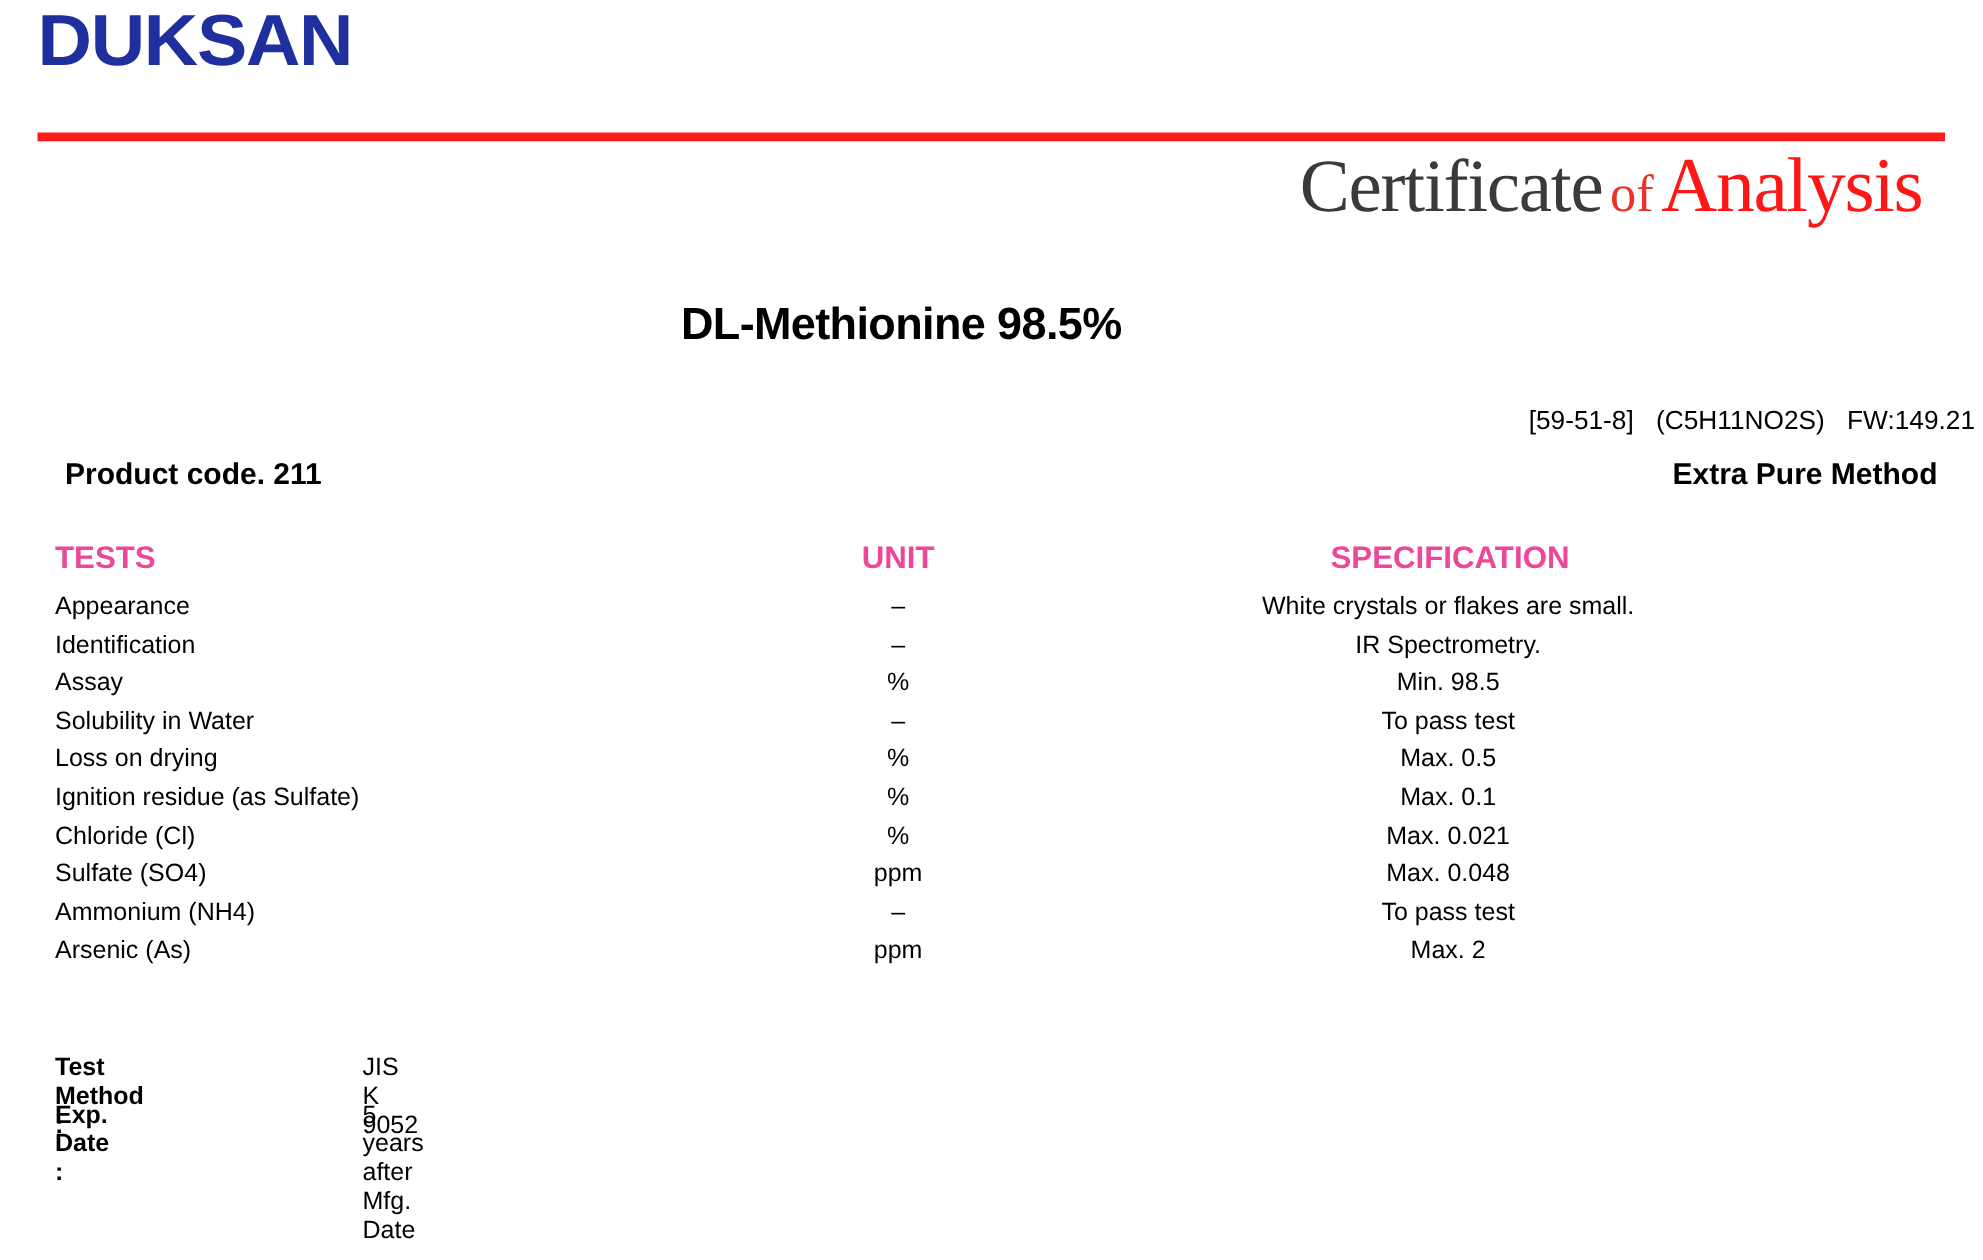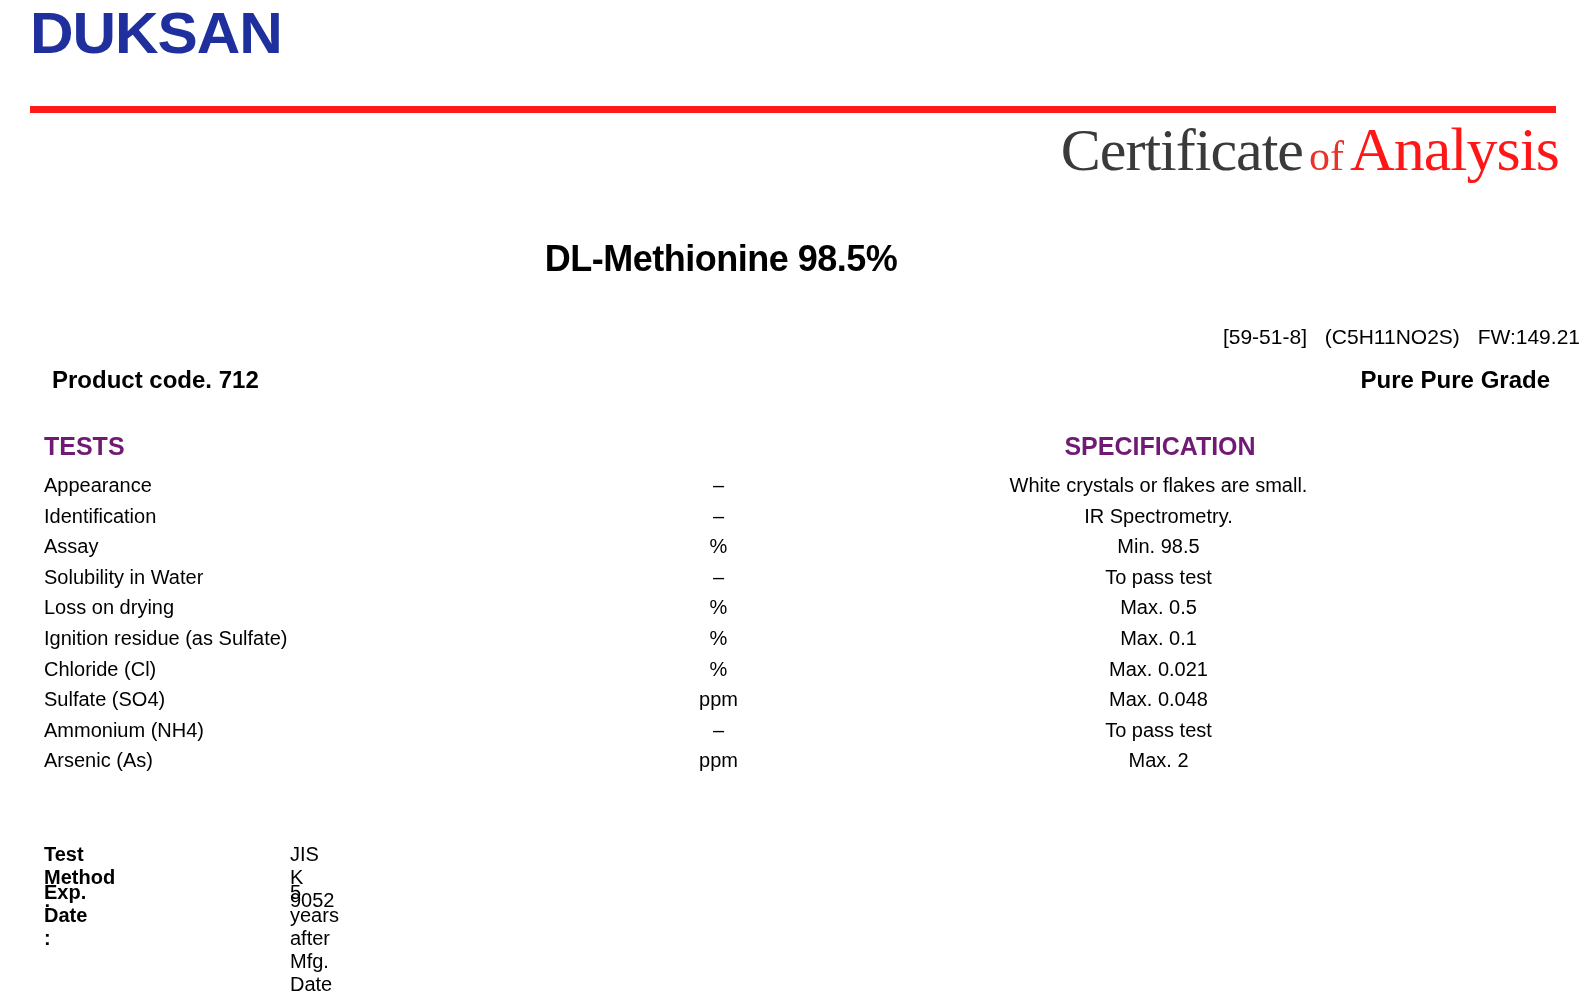"Certificate of Analysis" .coa-line { right: 27px -> 48px }
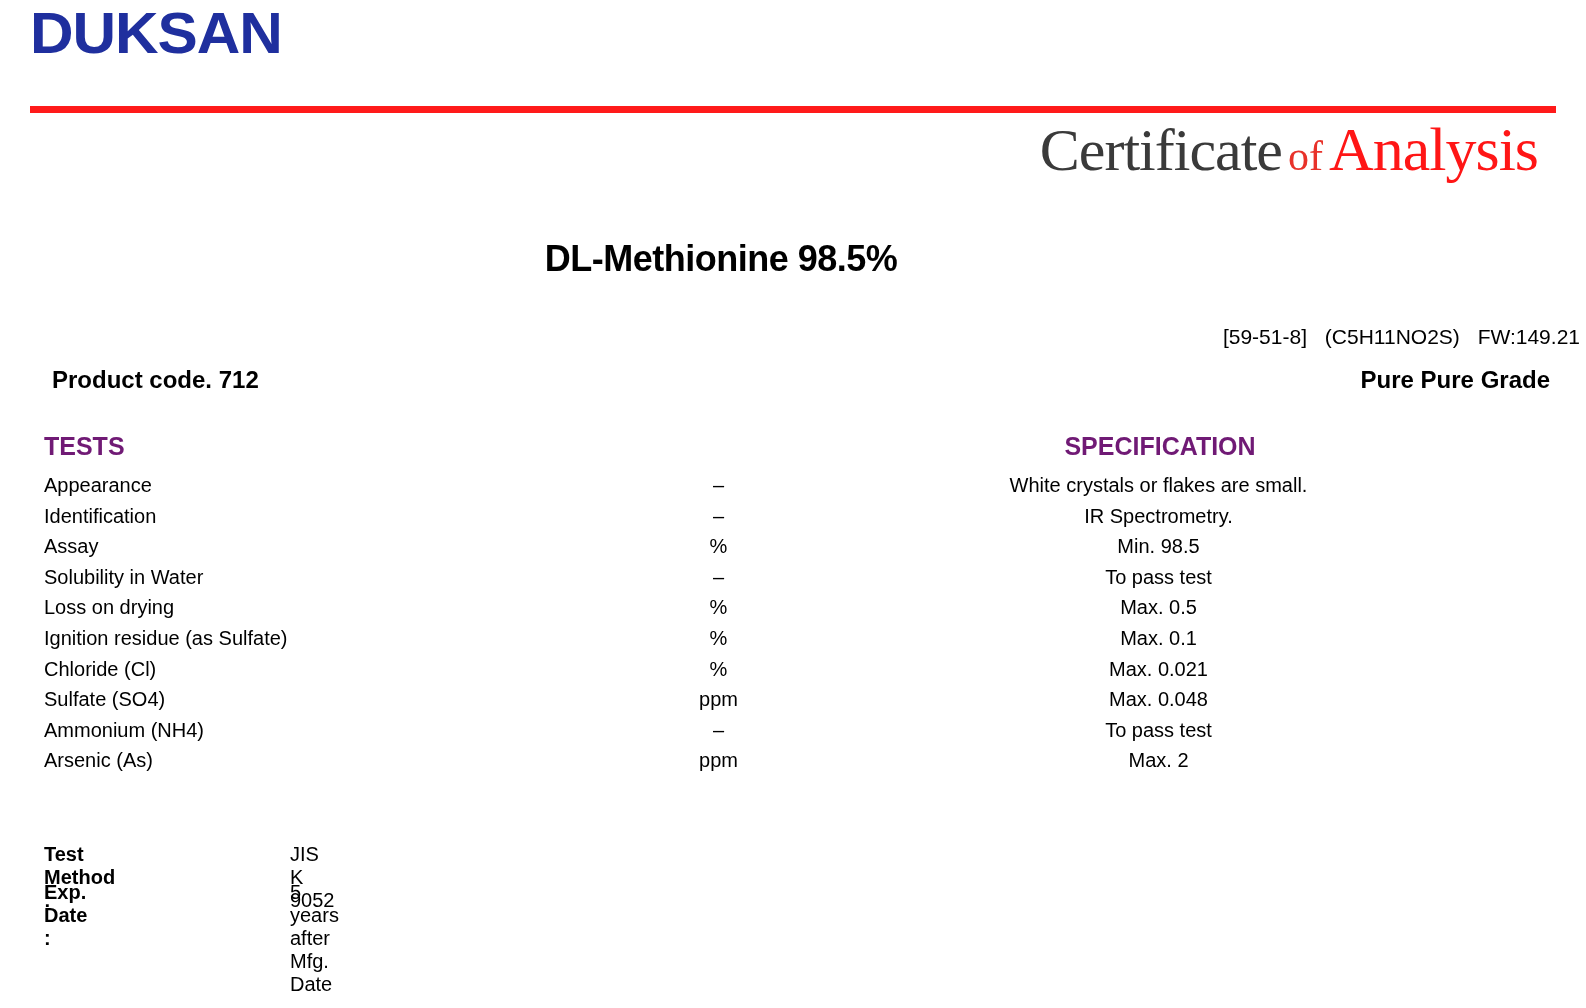"Product code. 712" div.product-code { text: 712 -> 211 }
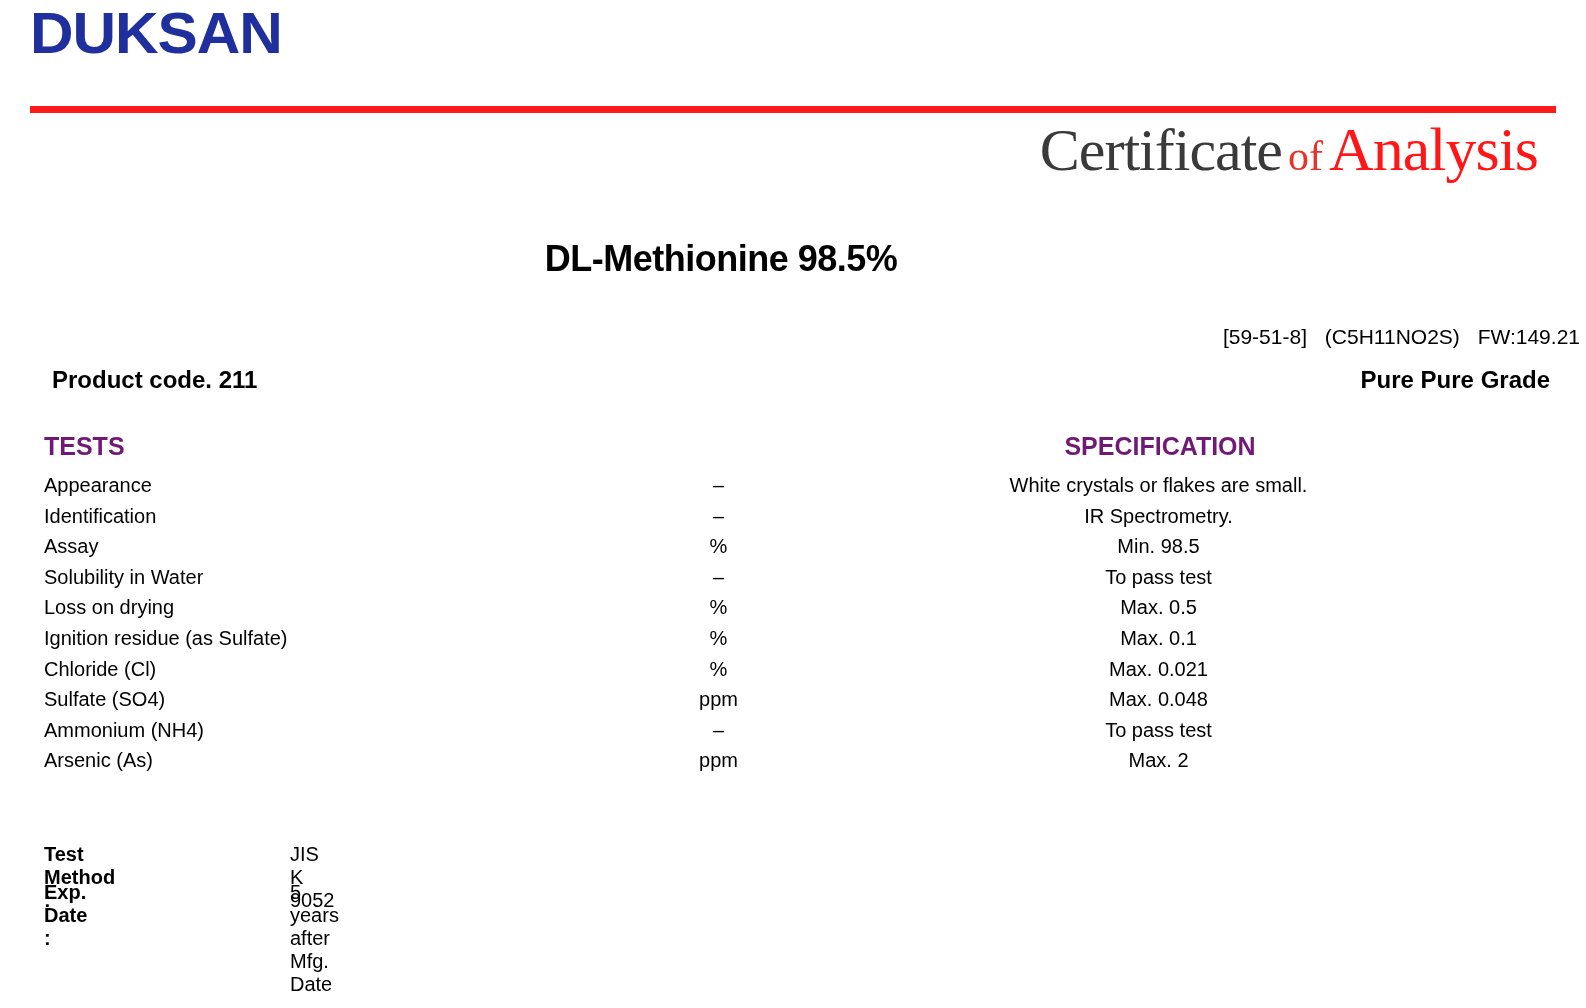"Pure Pure Grade" div.grade { text: Pure Pure Grade -> Extra Pure Method }
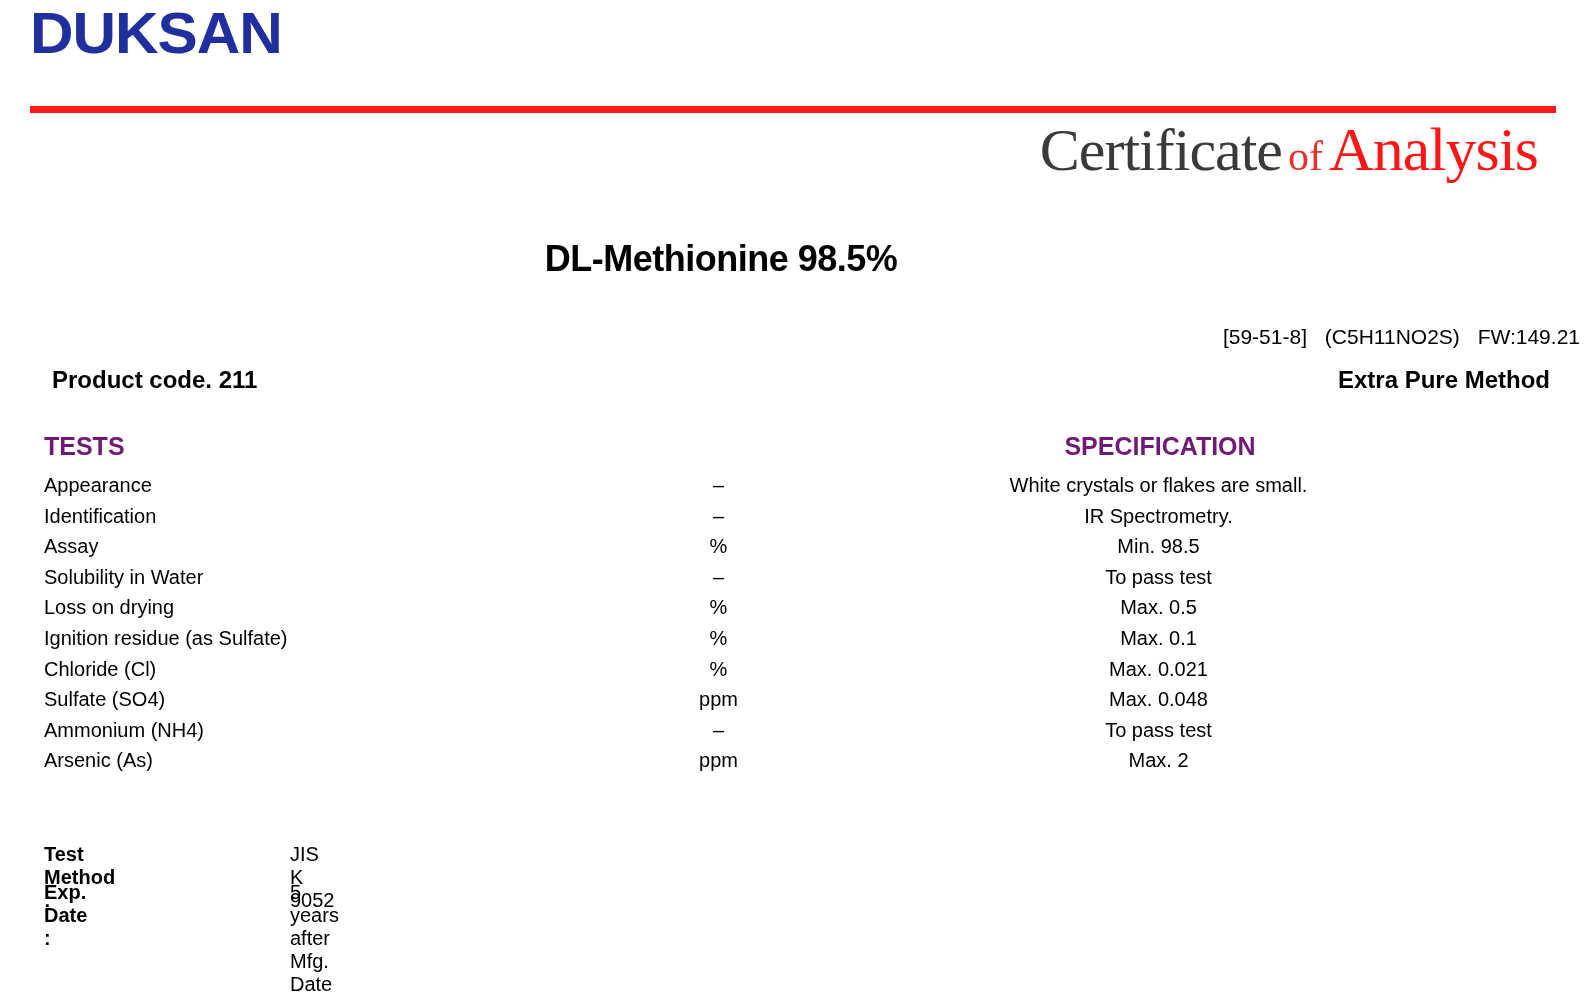"TESTS" .table-head { color: #701a75 -> #ec4899 }
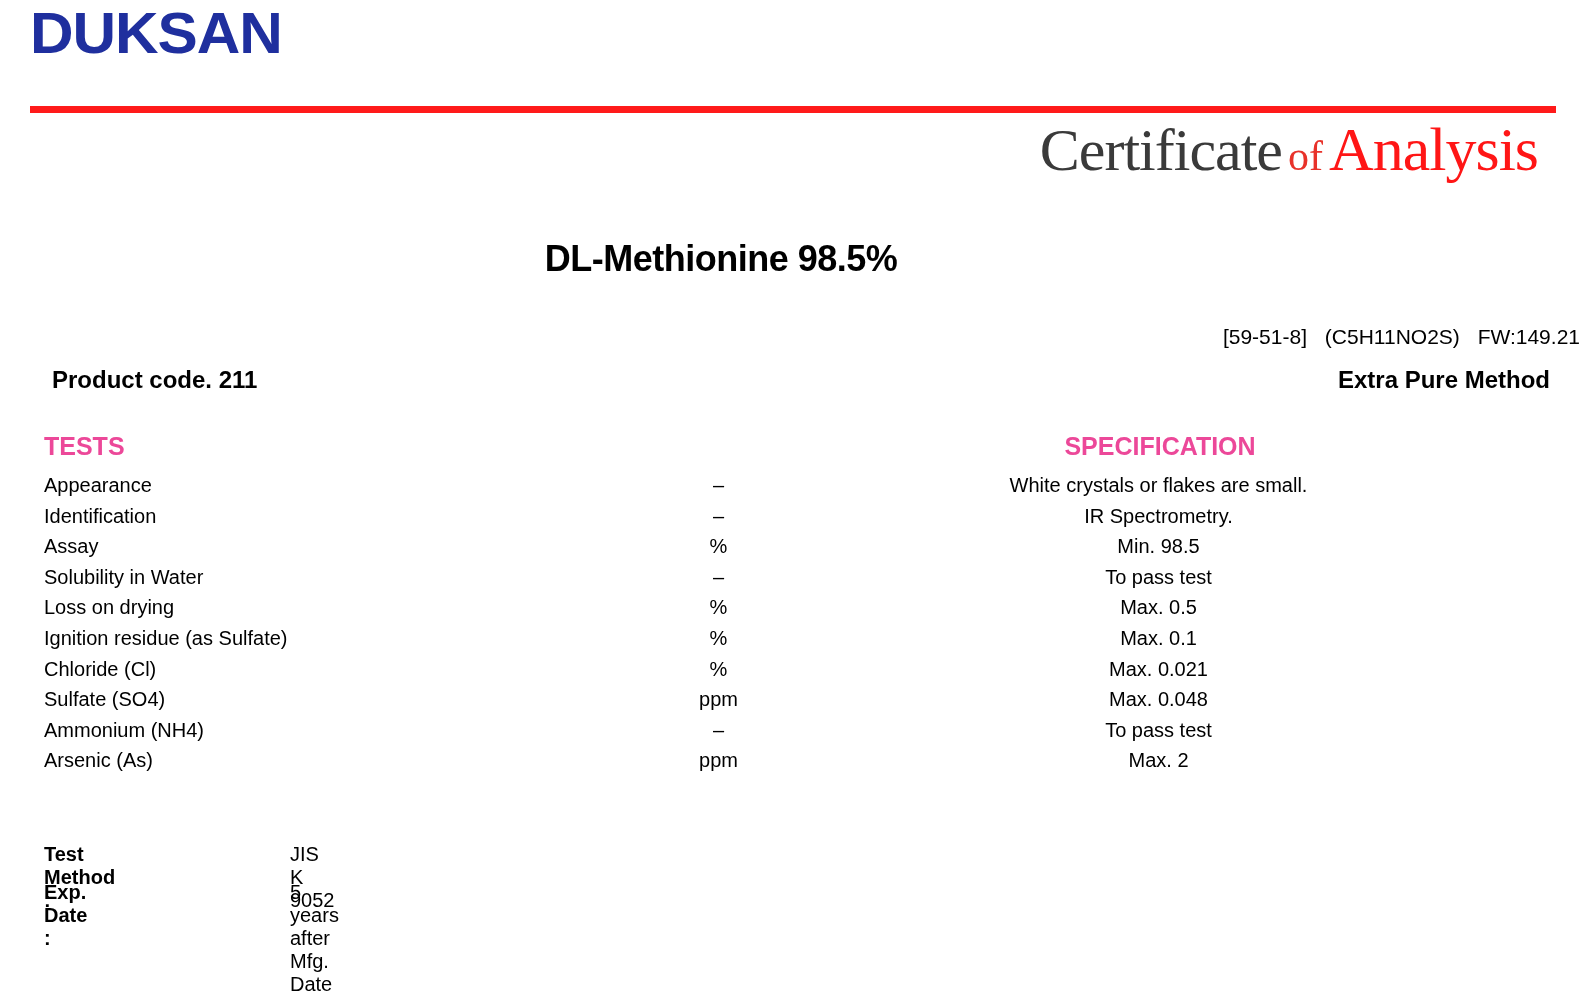"UNIT" div.th-unit { html: none -> <div>UNIT</div> }
